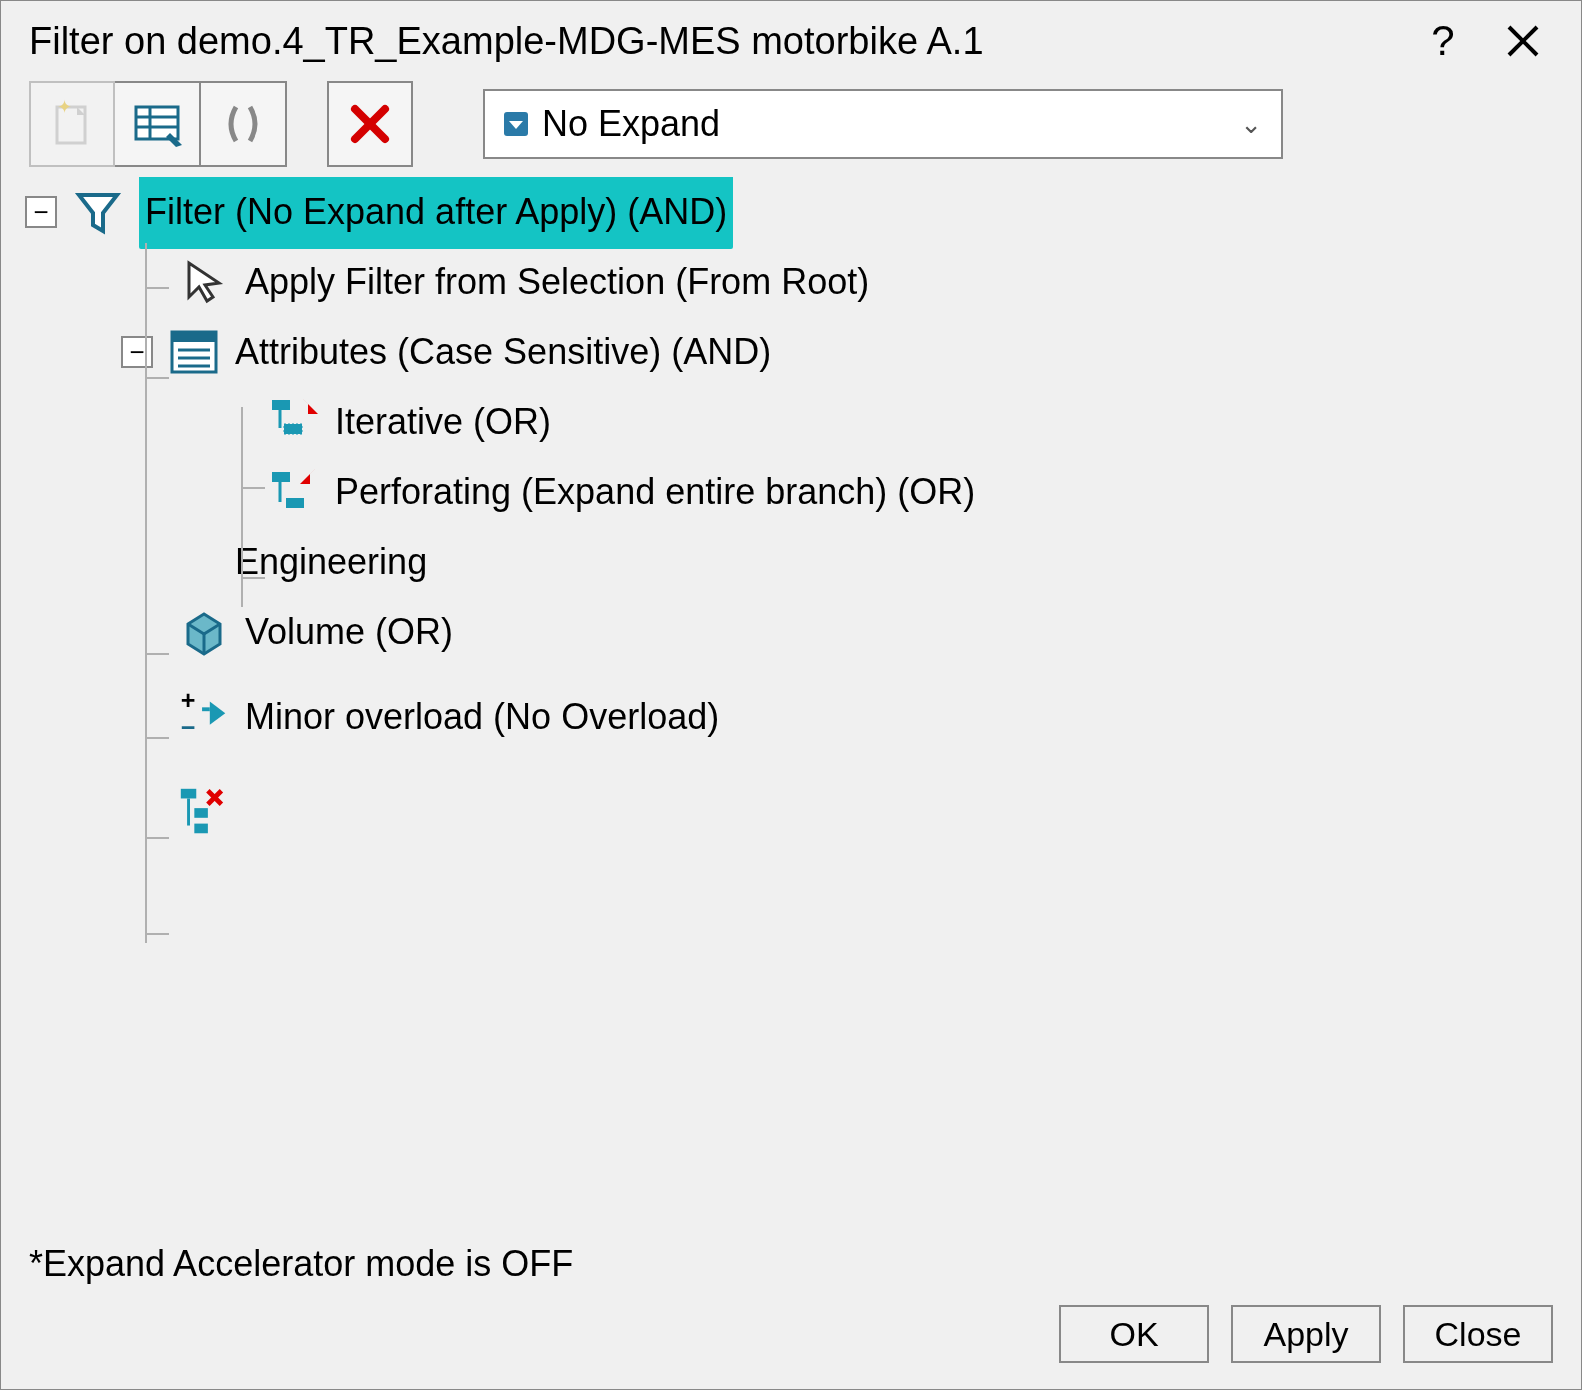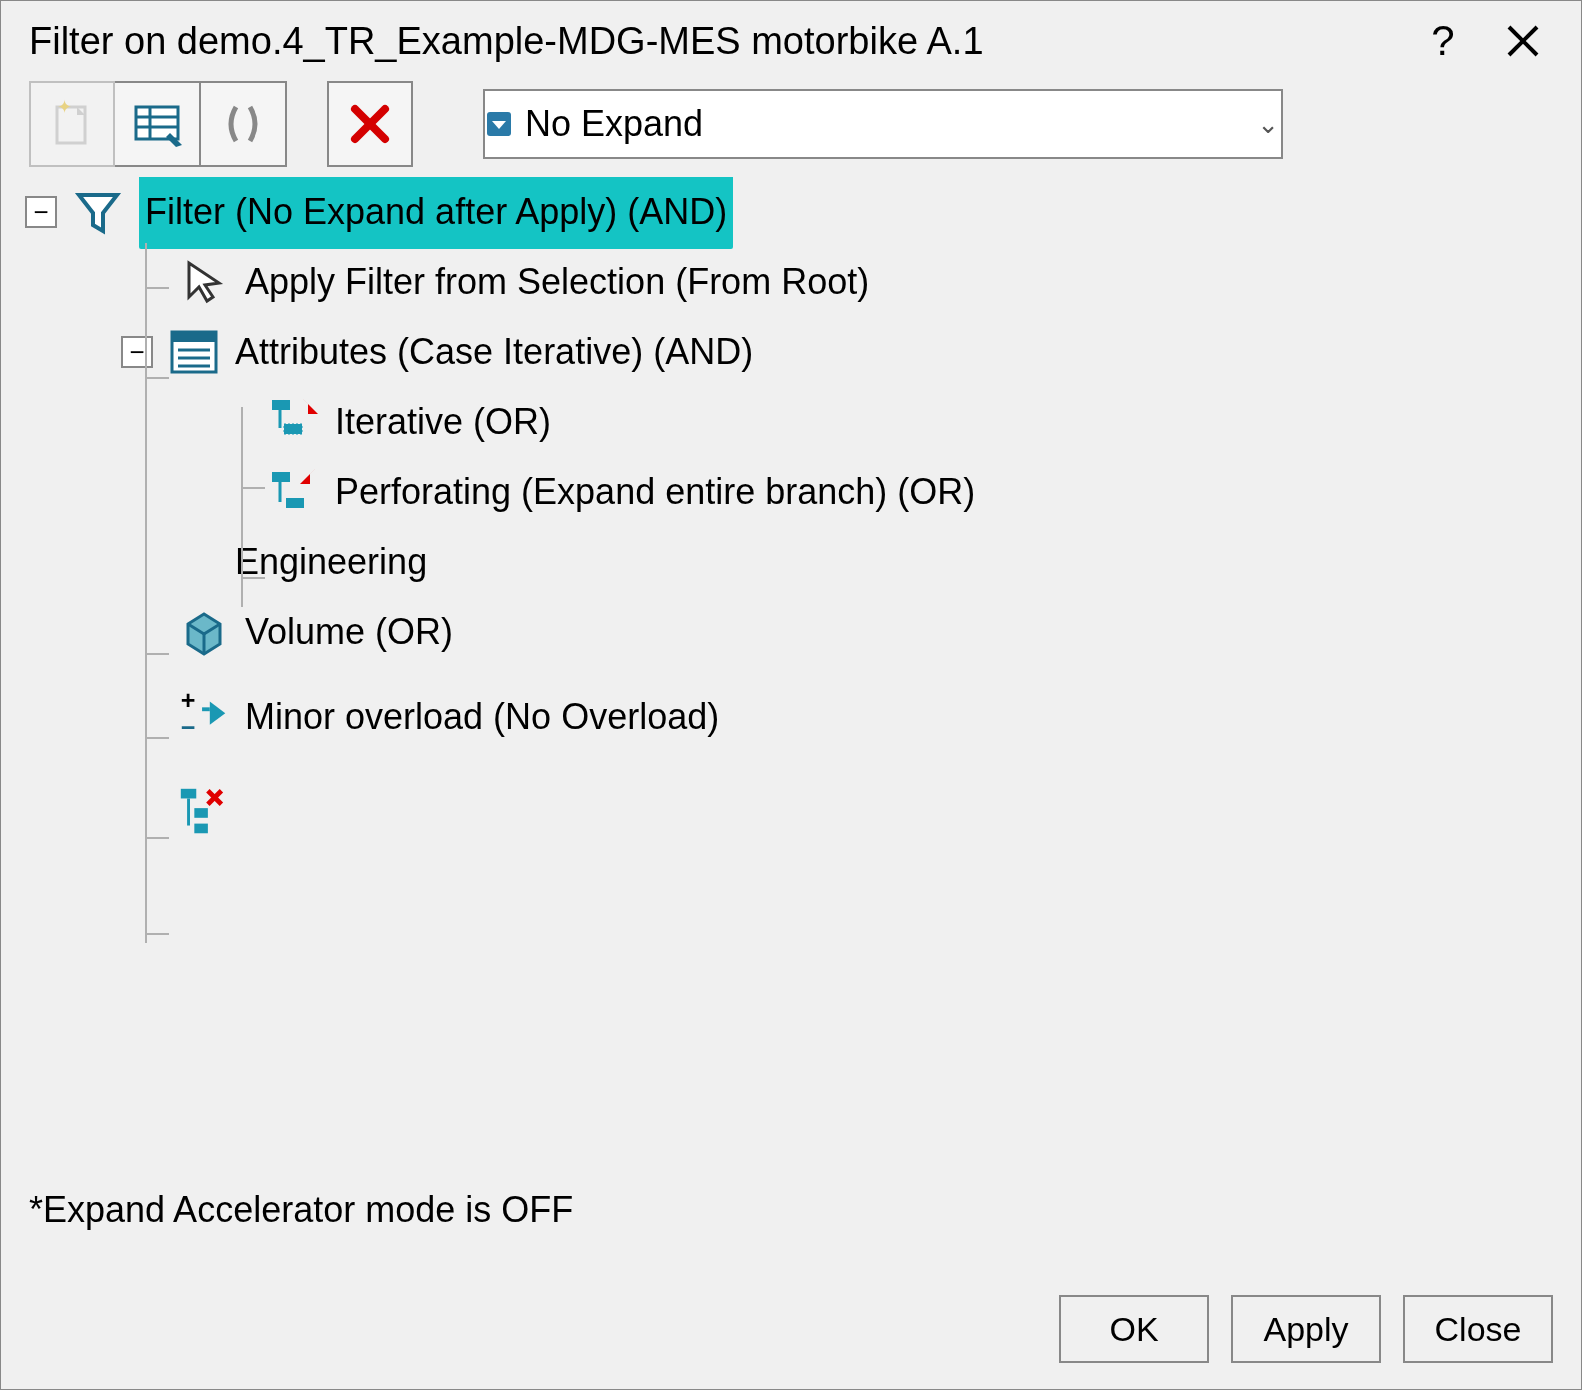"No Expand" .combo { padding: 0 2px -> 0 19px }
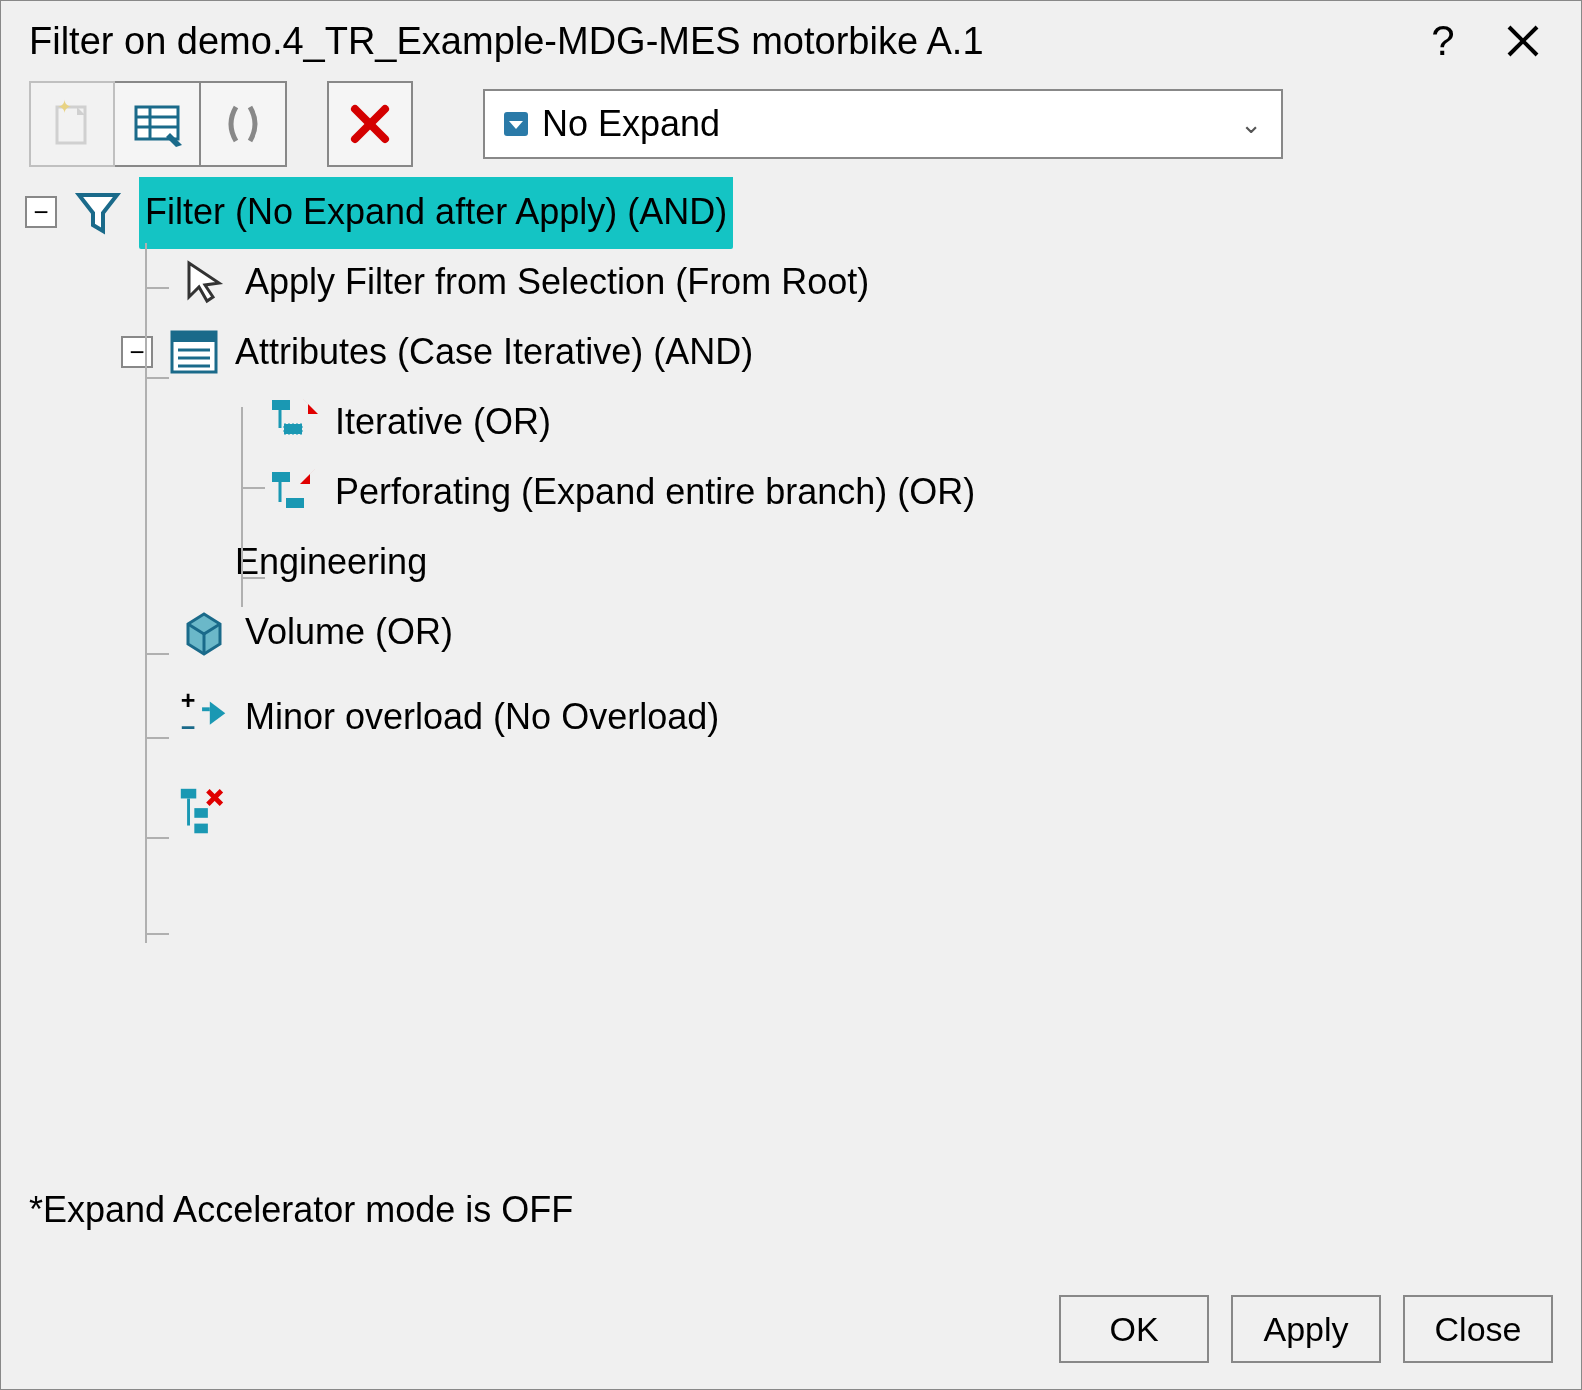"Attributes (Case Iterative) (AND)" span.tree-label { text: Iterative -> Sensitive }
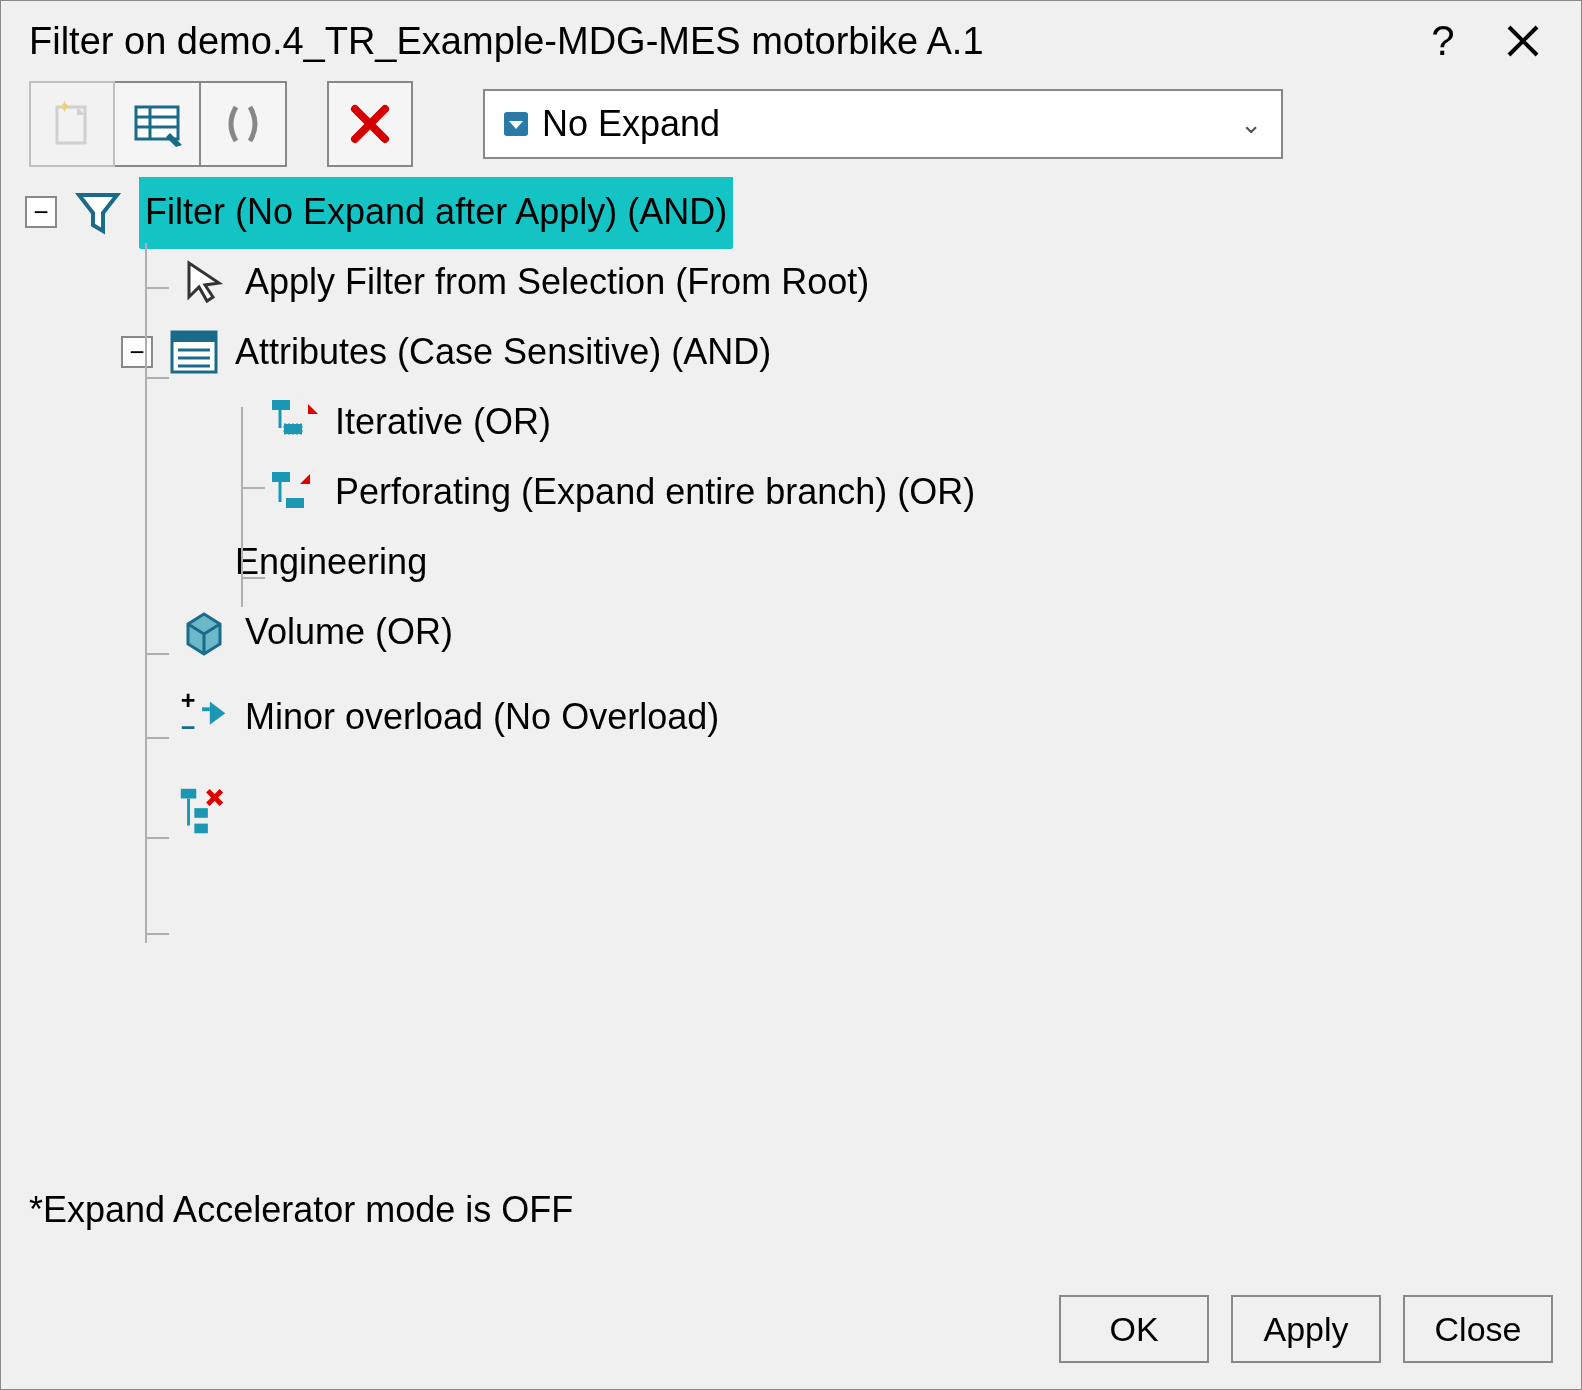"OK" .btn { height: 68px -> 58px; margin-top: 44px -> none }
